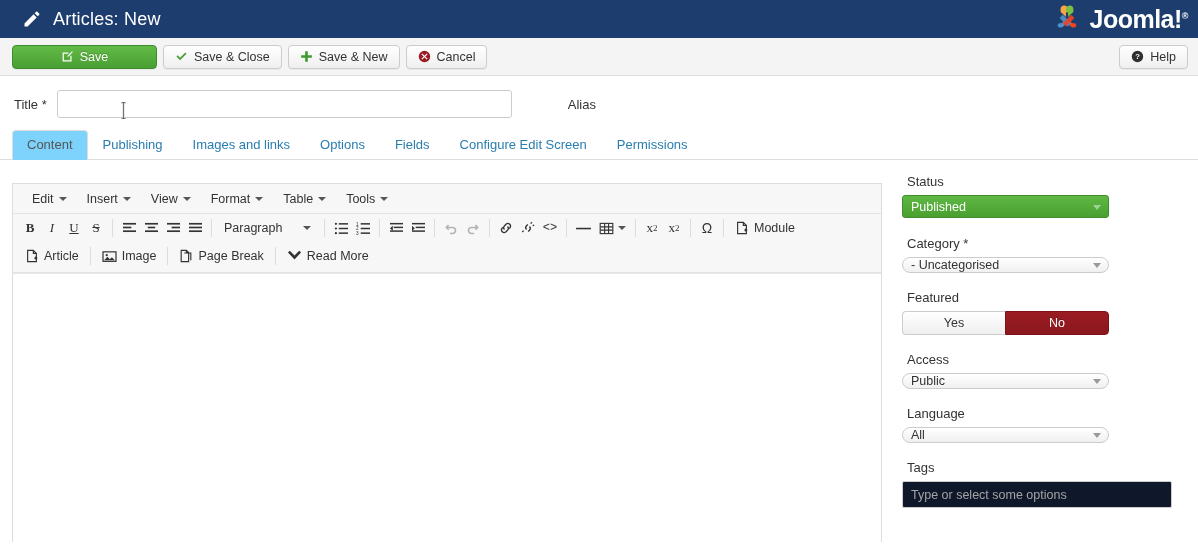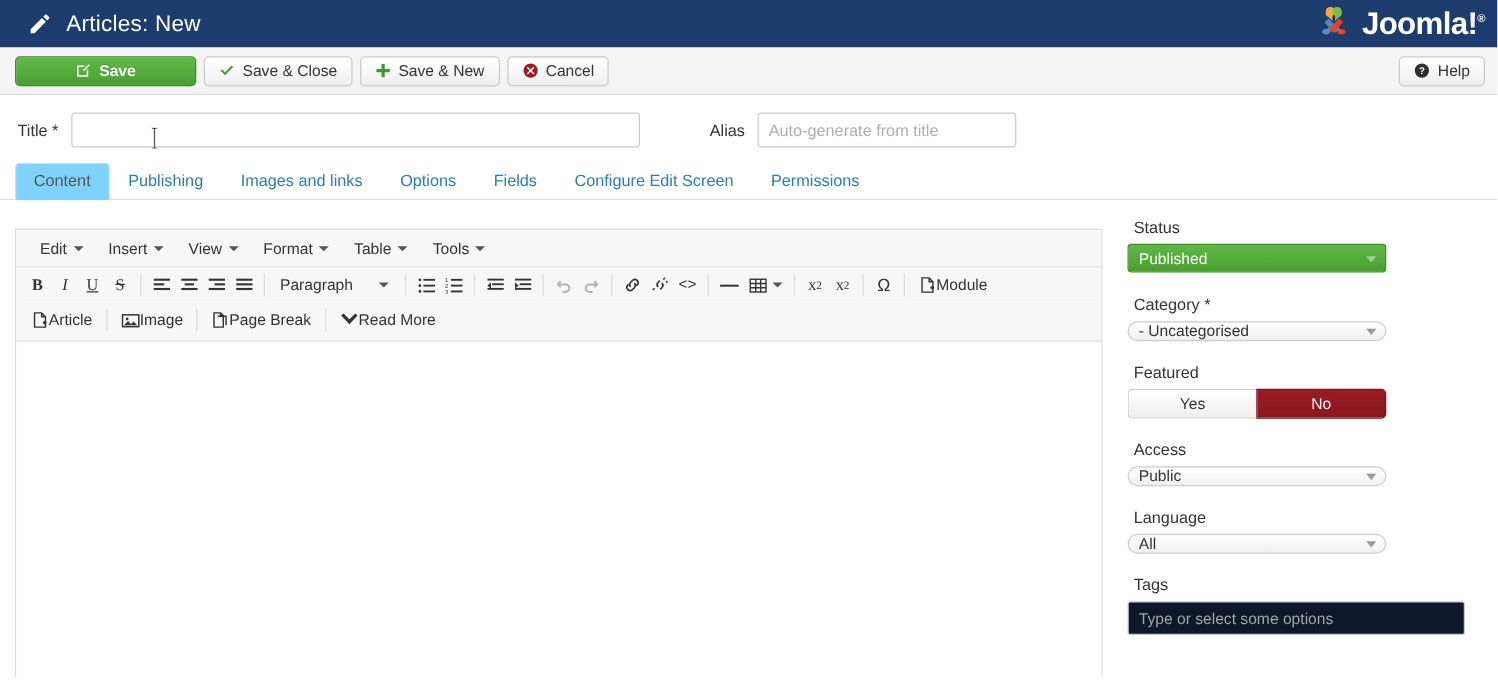"Save" .btn-save { font-weight: bold -> normal }
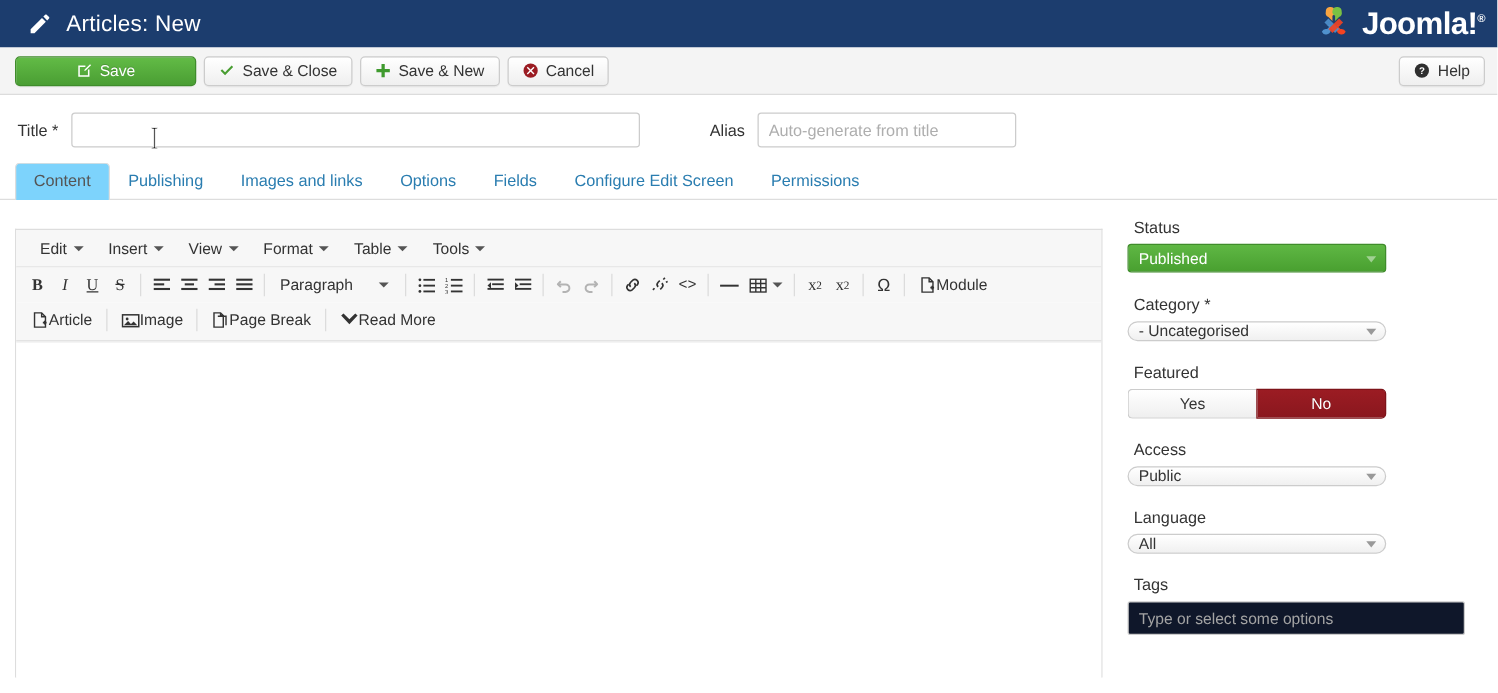"Auto-generate from title" input.input { html: <input> -> none }
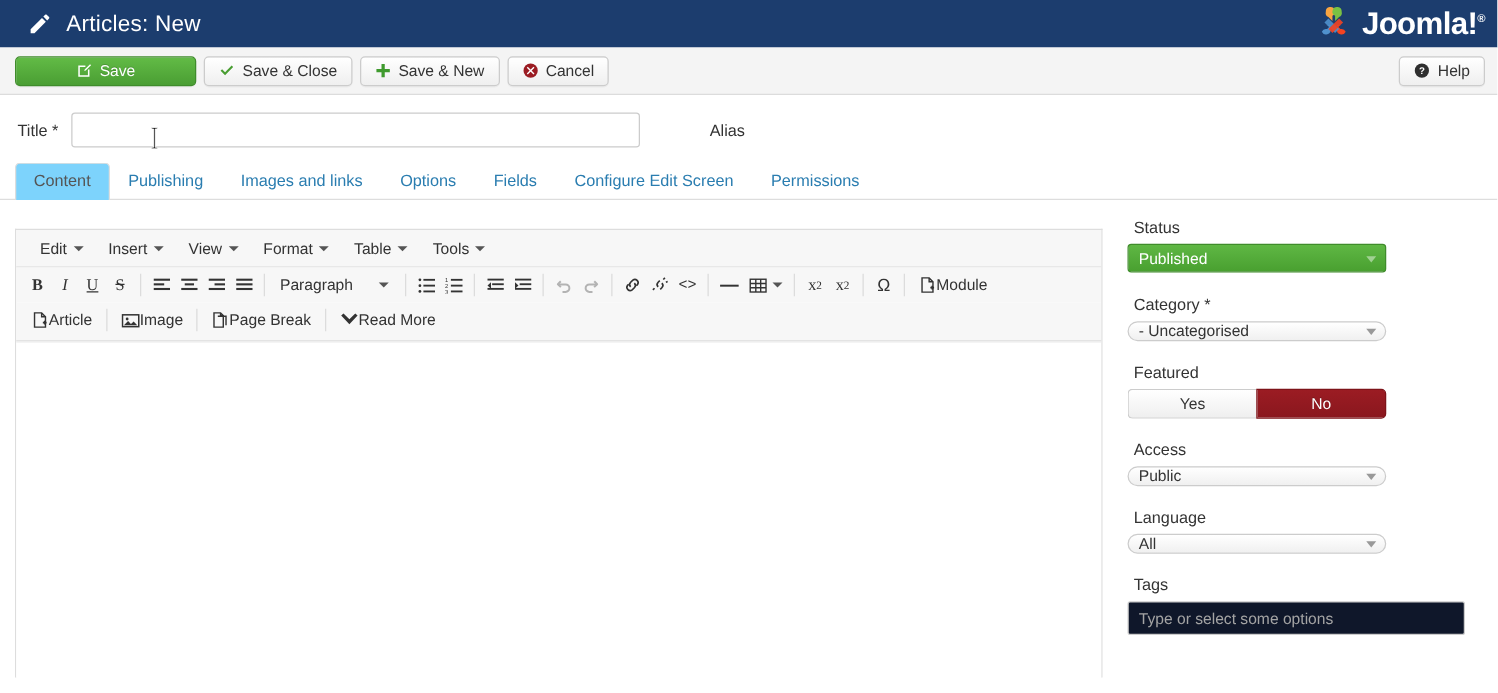"Module" .tbtn.text-btn { gap: none -> 5px }
